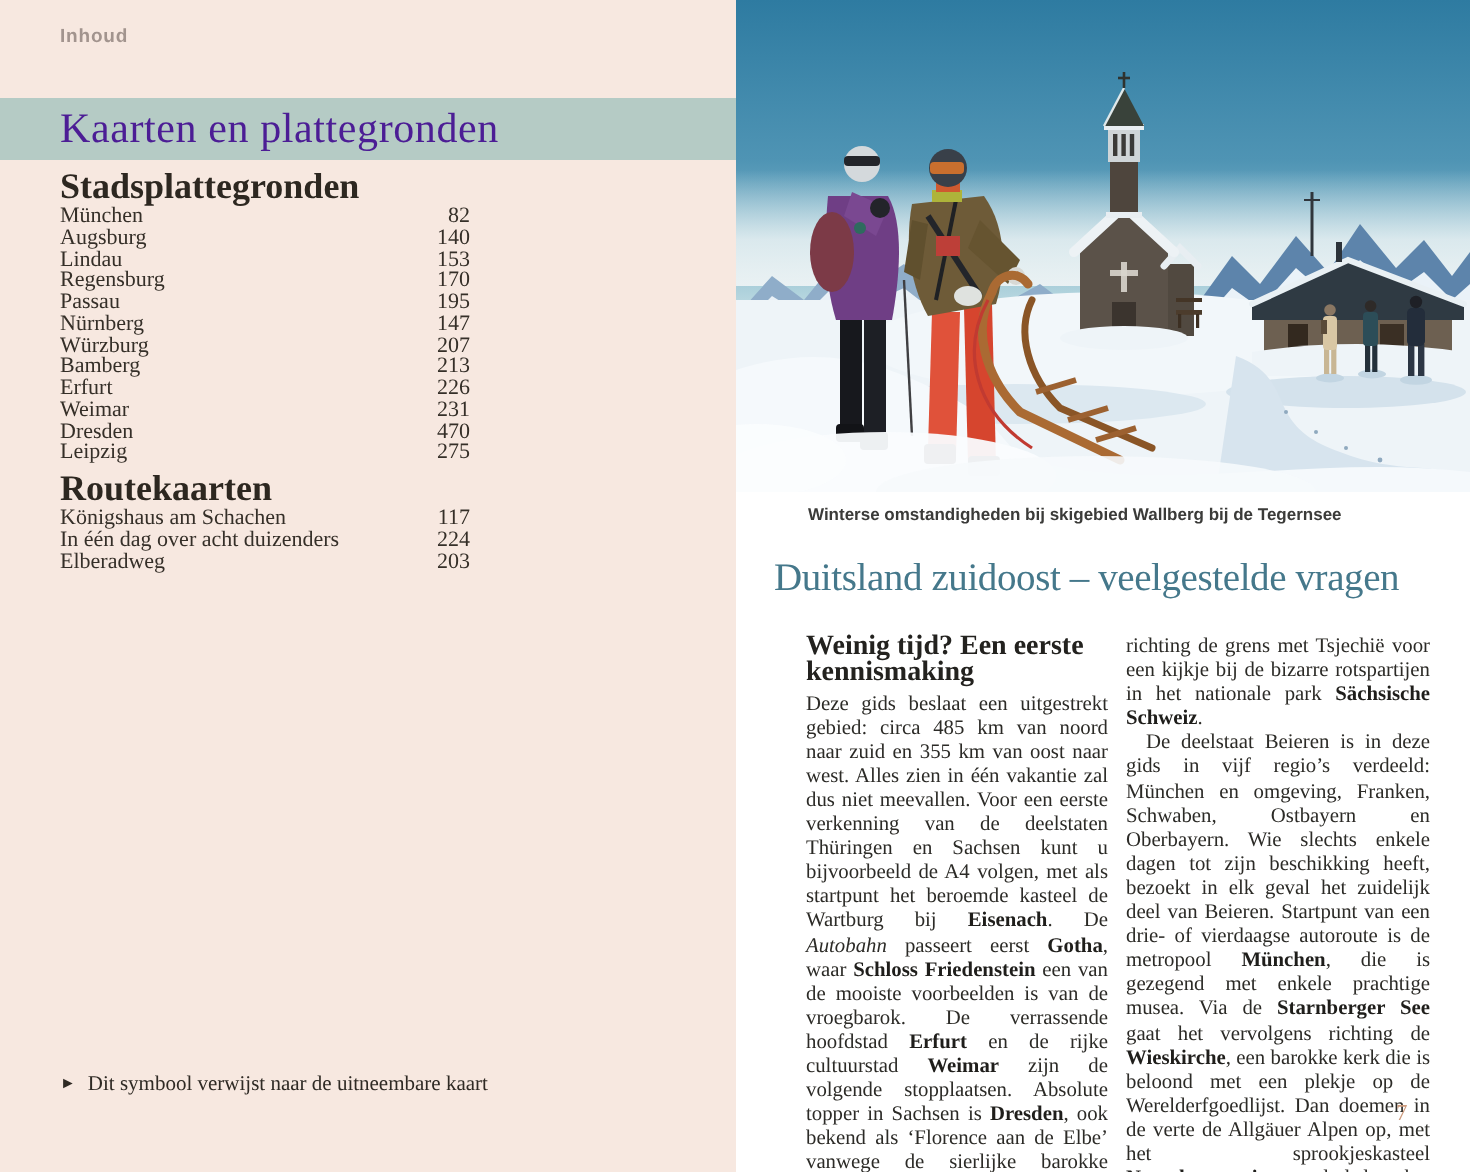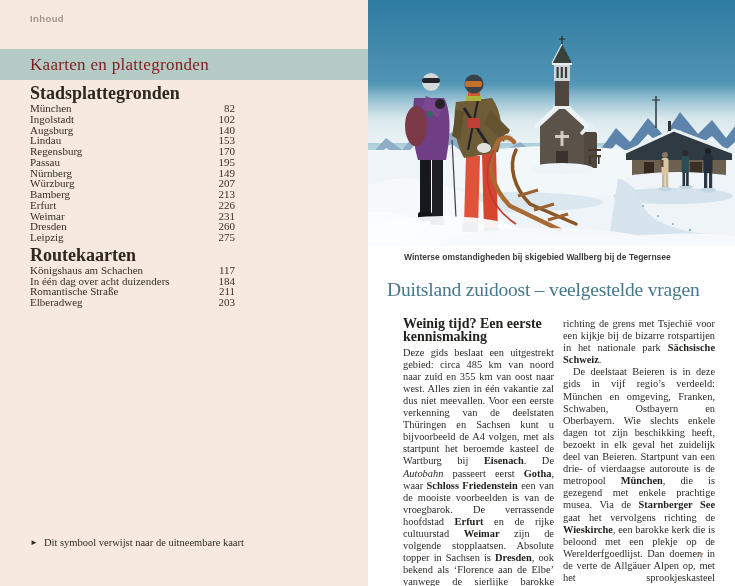"Kaarten en plattegronden" .band-title { color: #7f1d1d -> #4c1d95; font-size: 17px -> 21px }
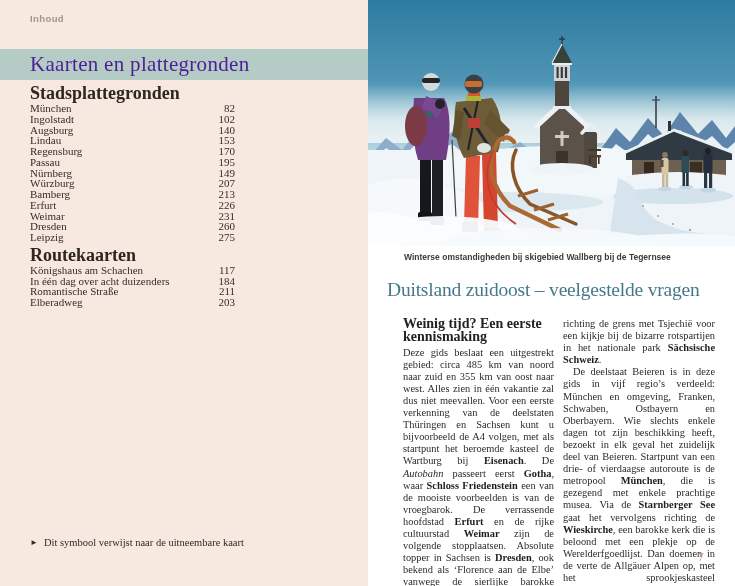"Ingolstadt" div.toc-row { html: <div> <span>Ingolstadt</span> <span>102</span> </div> -> none }
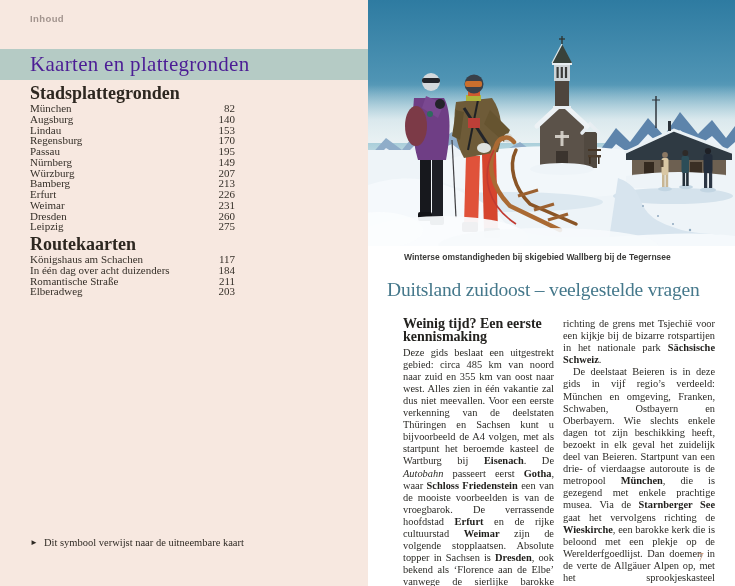"149" span.toc-page { text: 149 -> 147 }
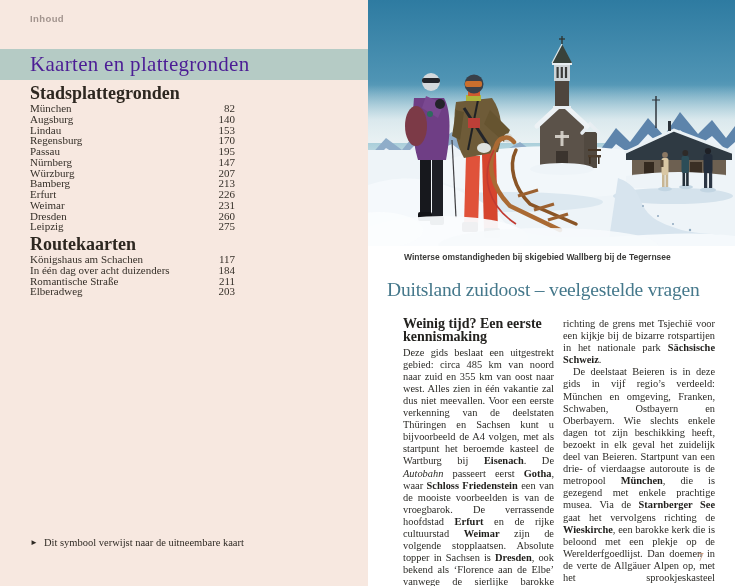"260" span.toc-page { text: 260 -> 470 }
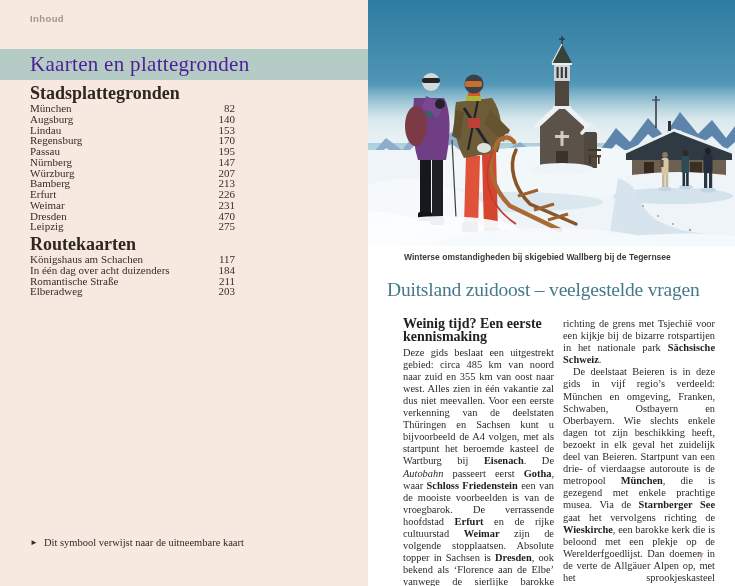"184" span.toc-page { text: 184 -> 224 }
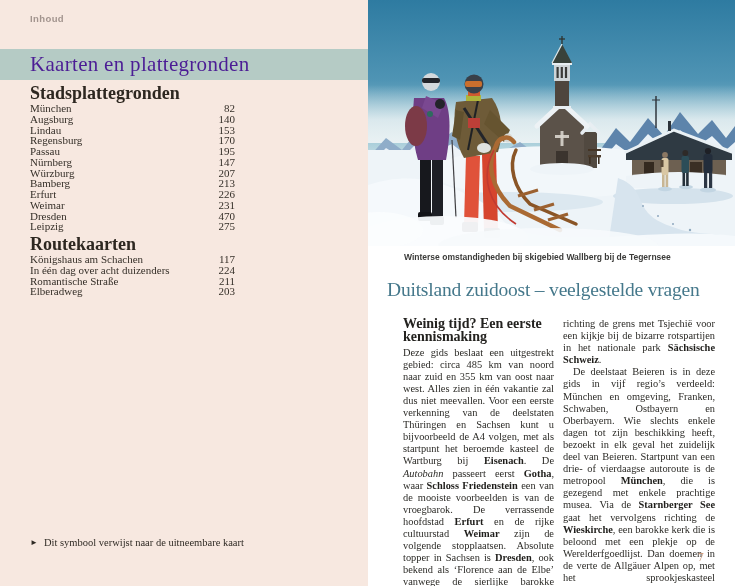"Romantische Straße" div.toc-row { html: <div> <span>Romantische Straße</span> <span>211</span> </div> -> none }
